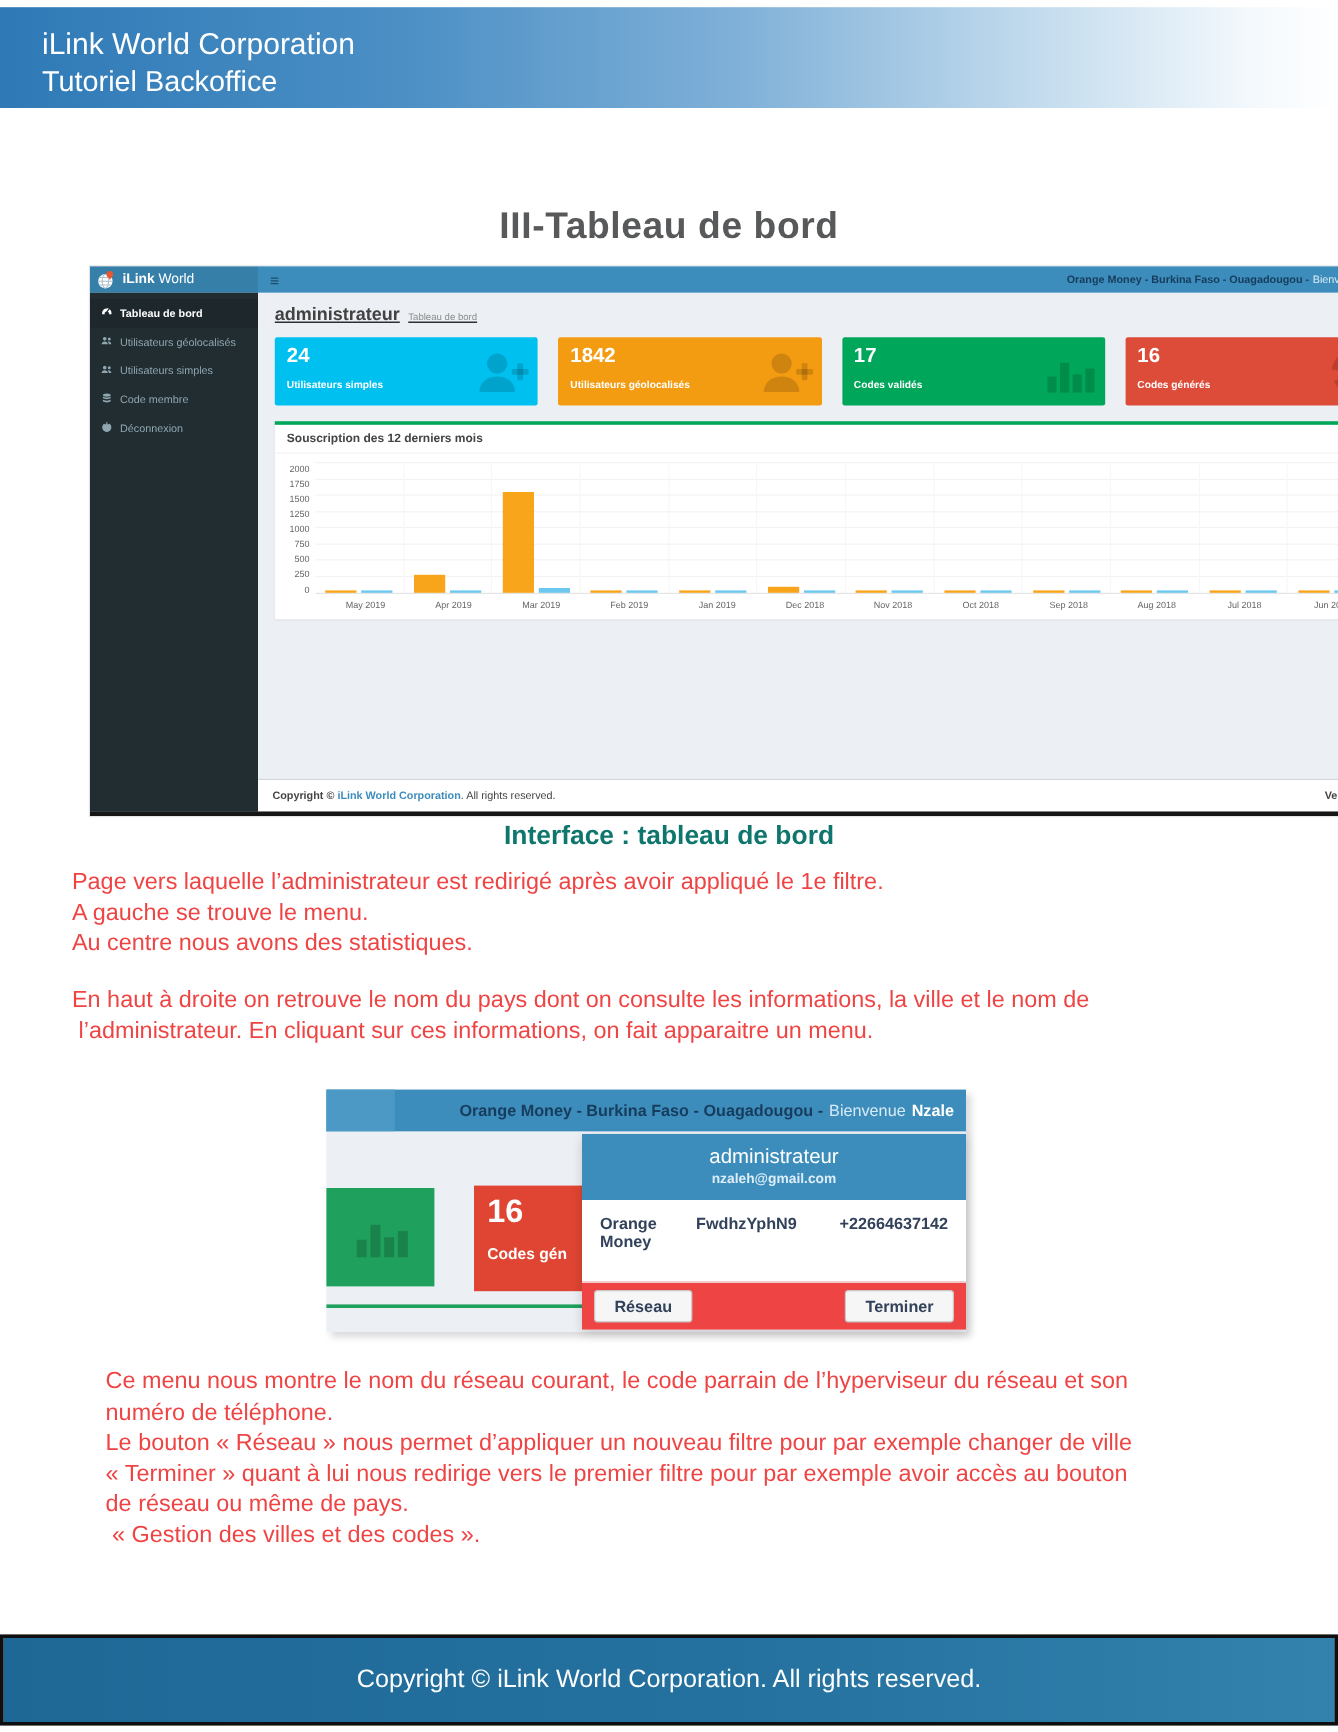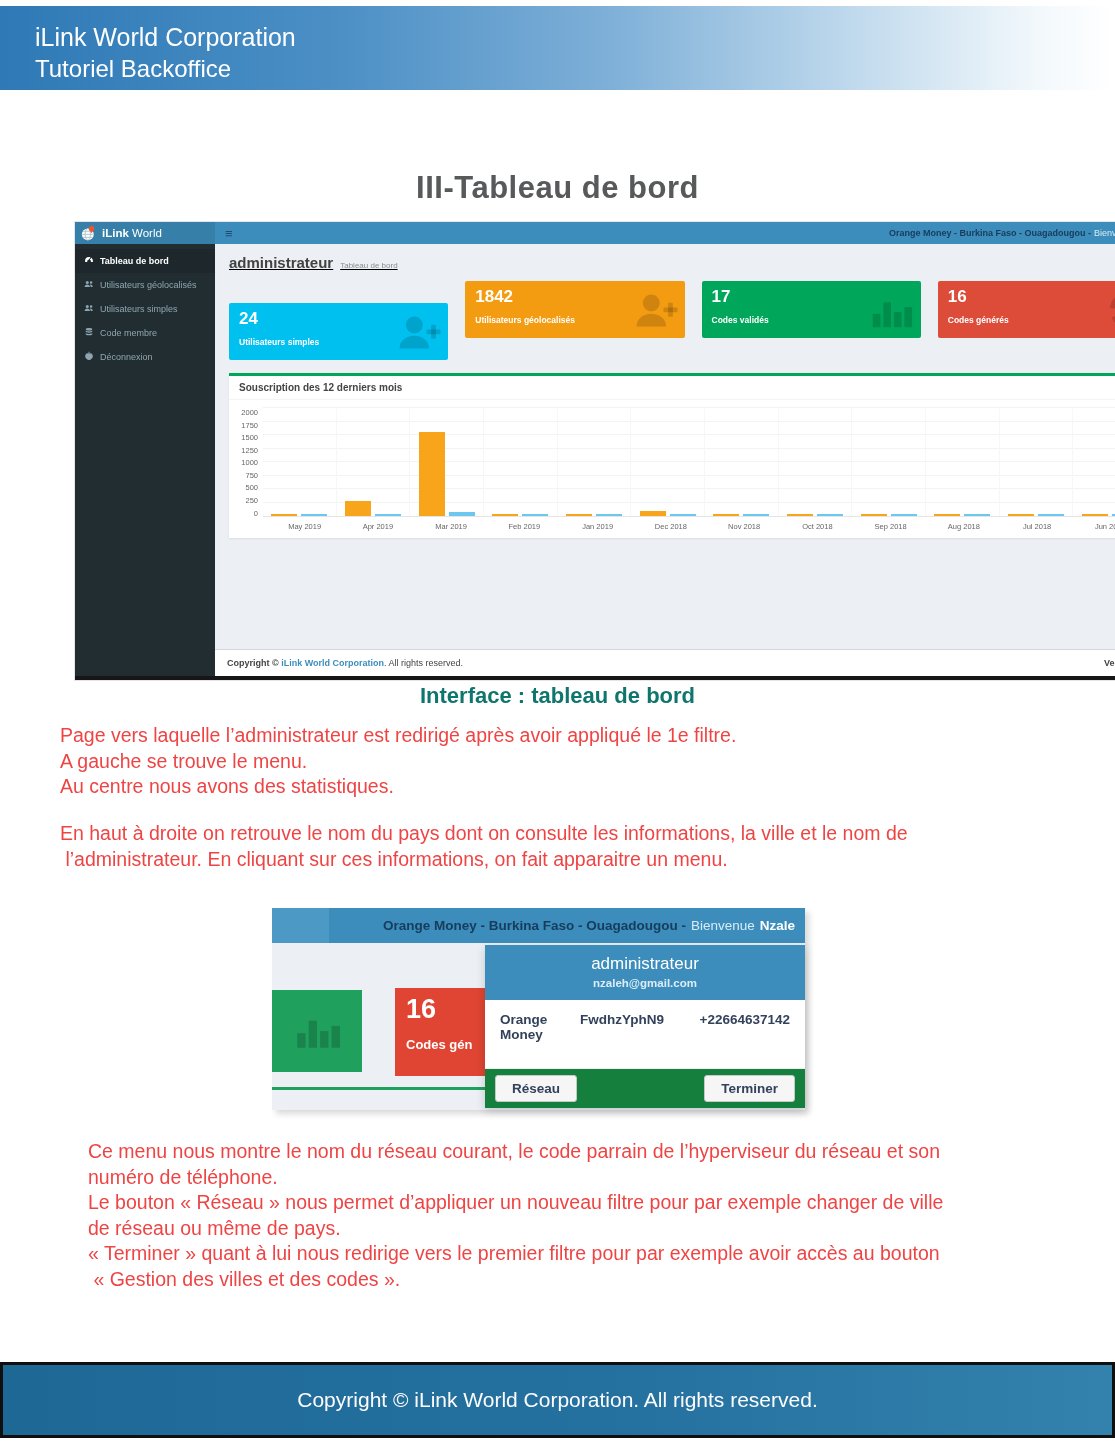"24" div.card { margin-top: 22px -> none }
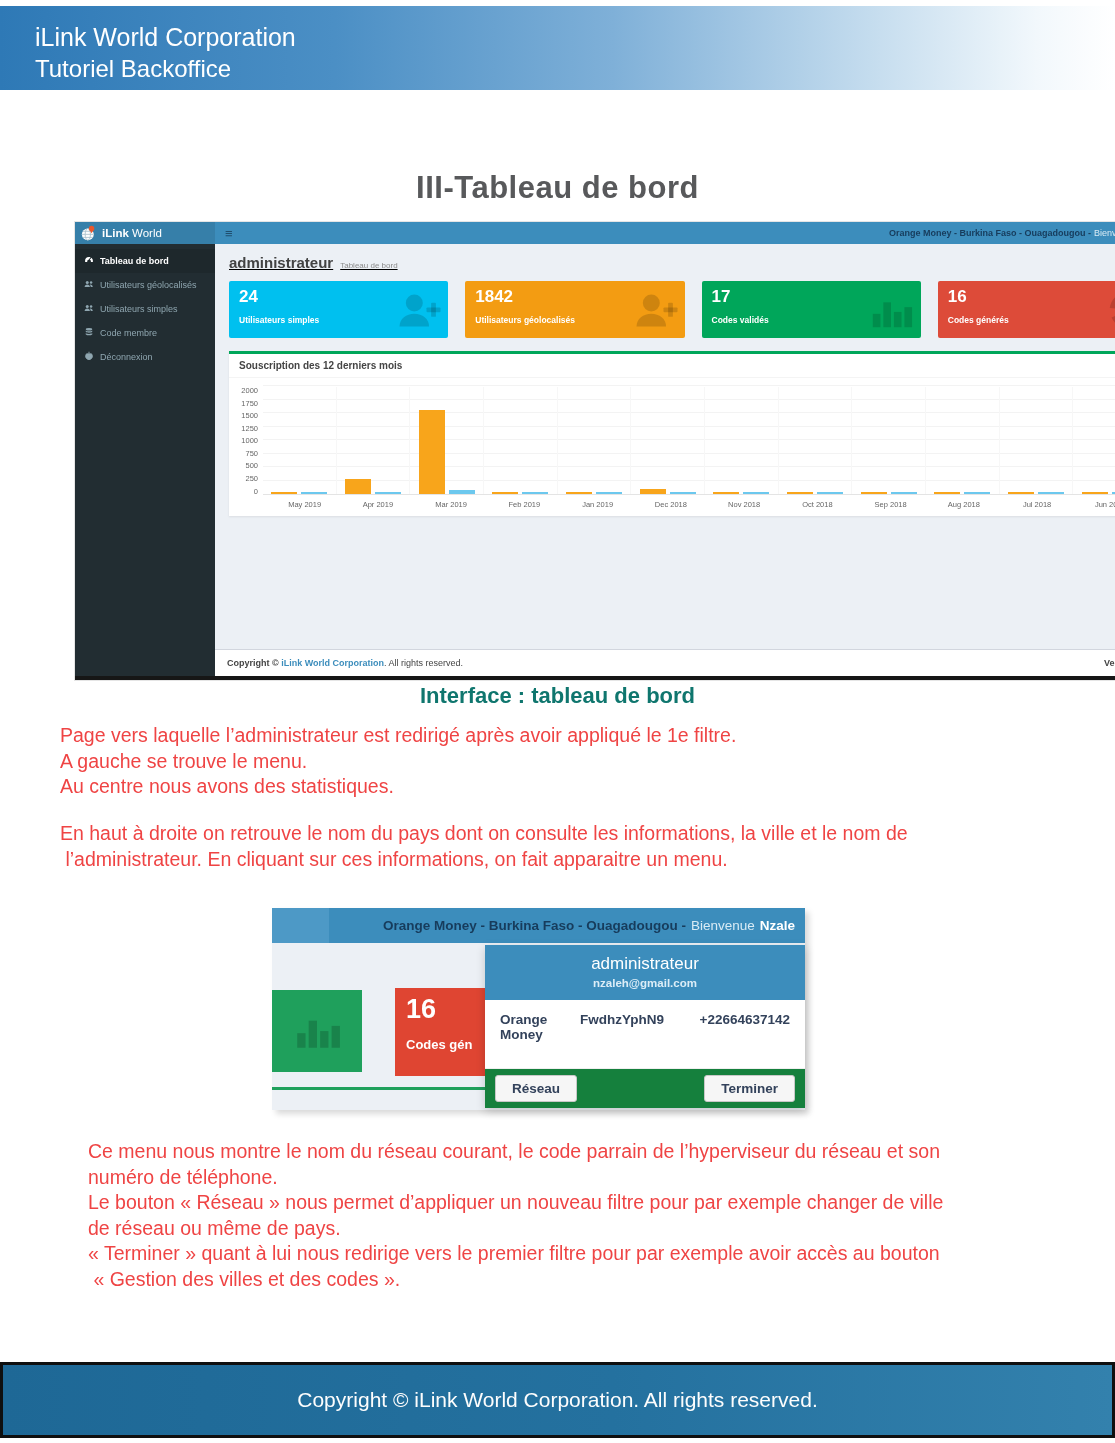"Réseau" .s2-menu-foot { background: #15803d -> #ef4444 }
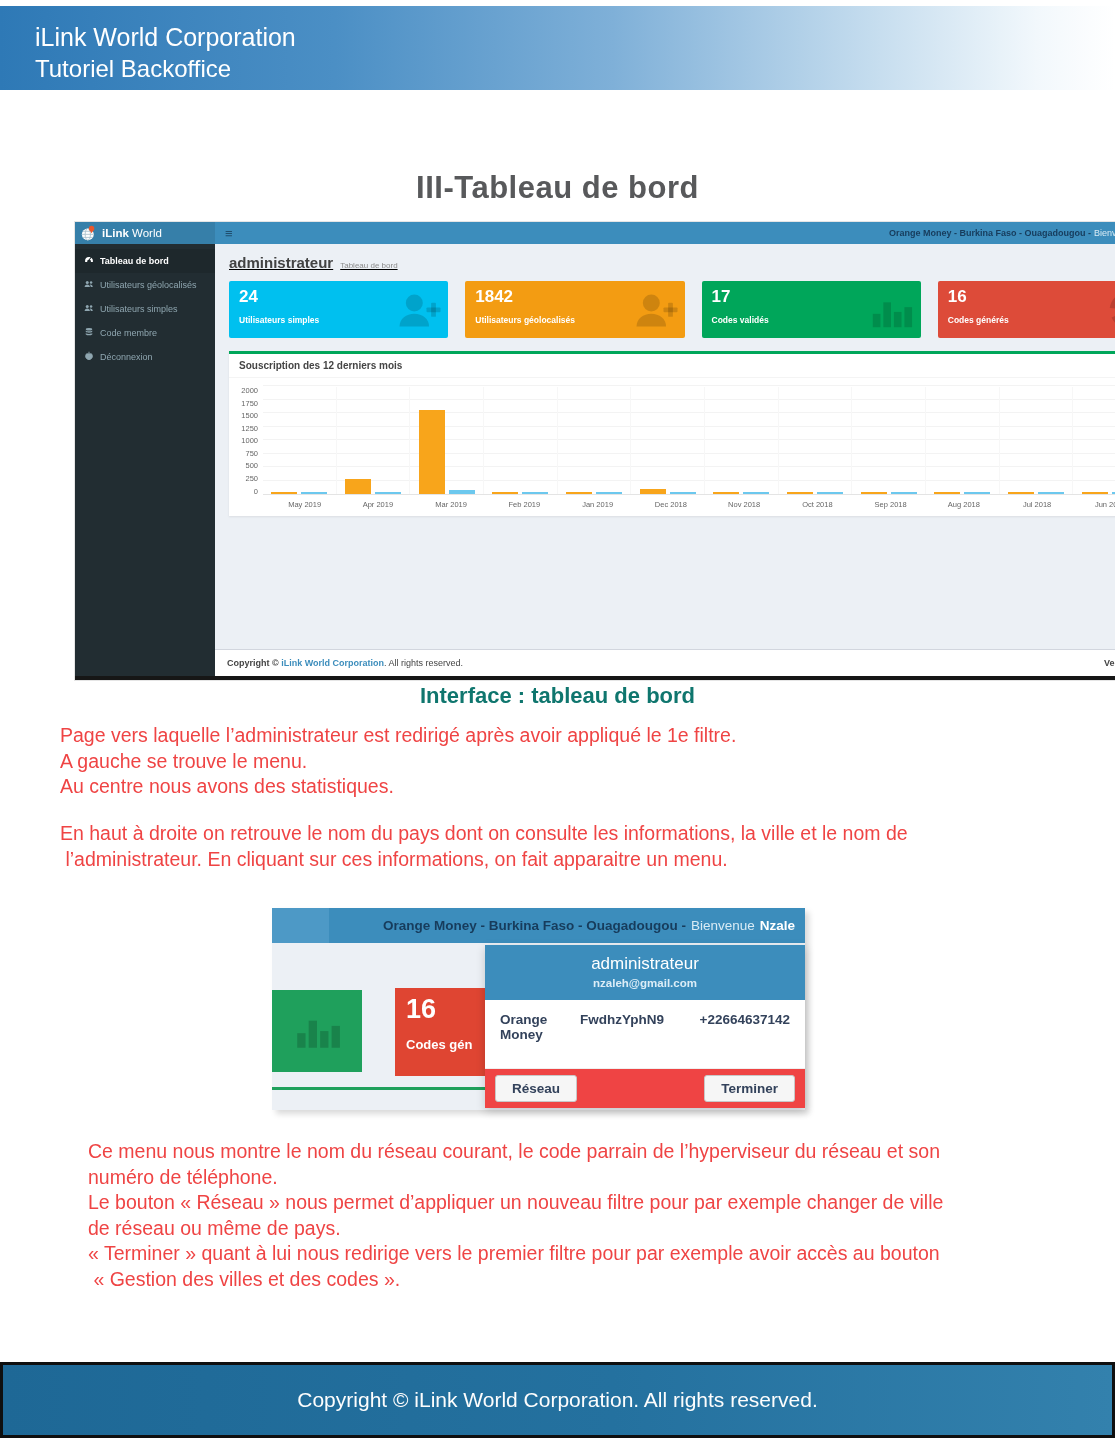"de réseau ou même de" div.pline { order: before "« Terminer » quant à" -> after "« Terminer » quant à" }
